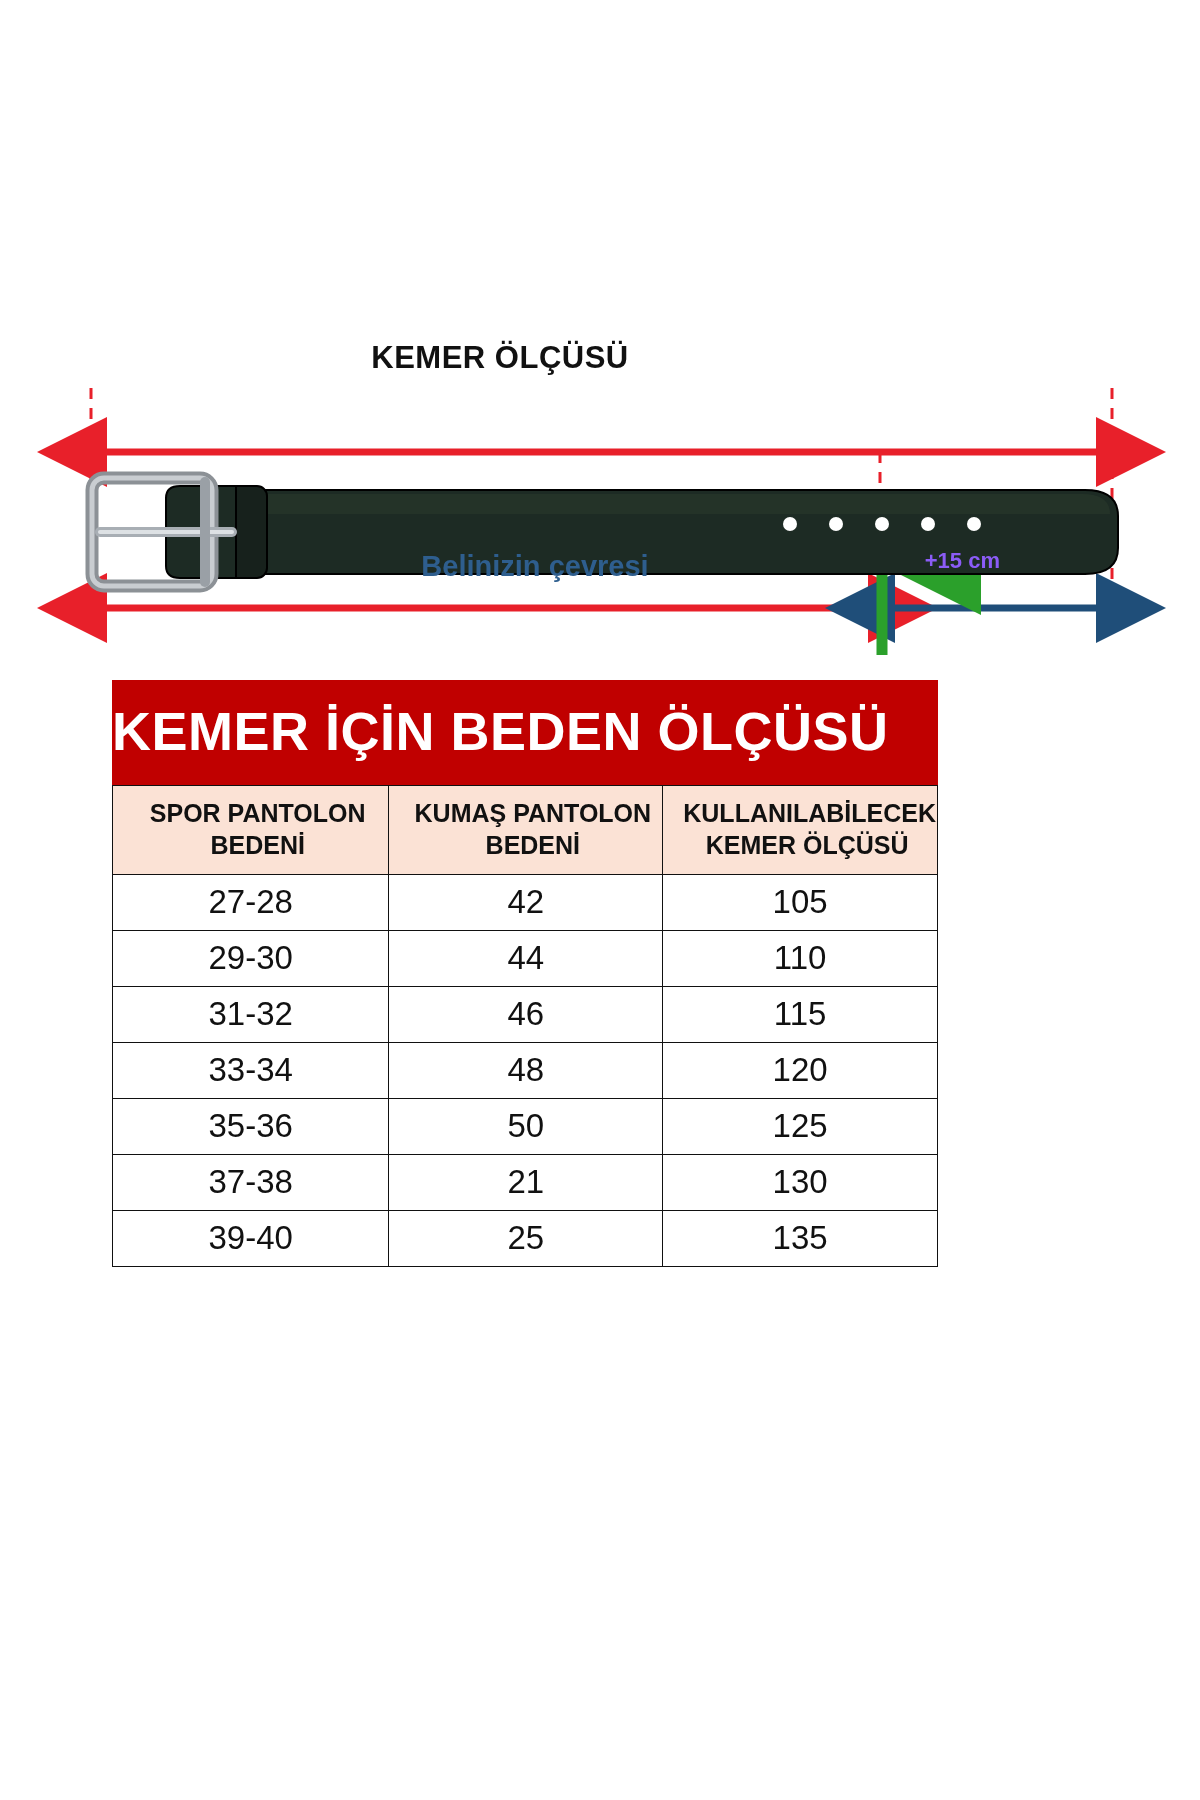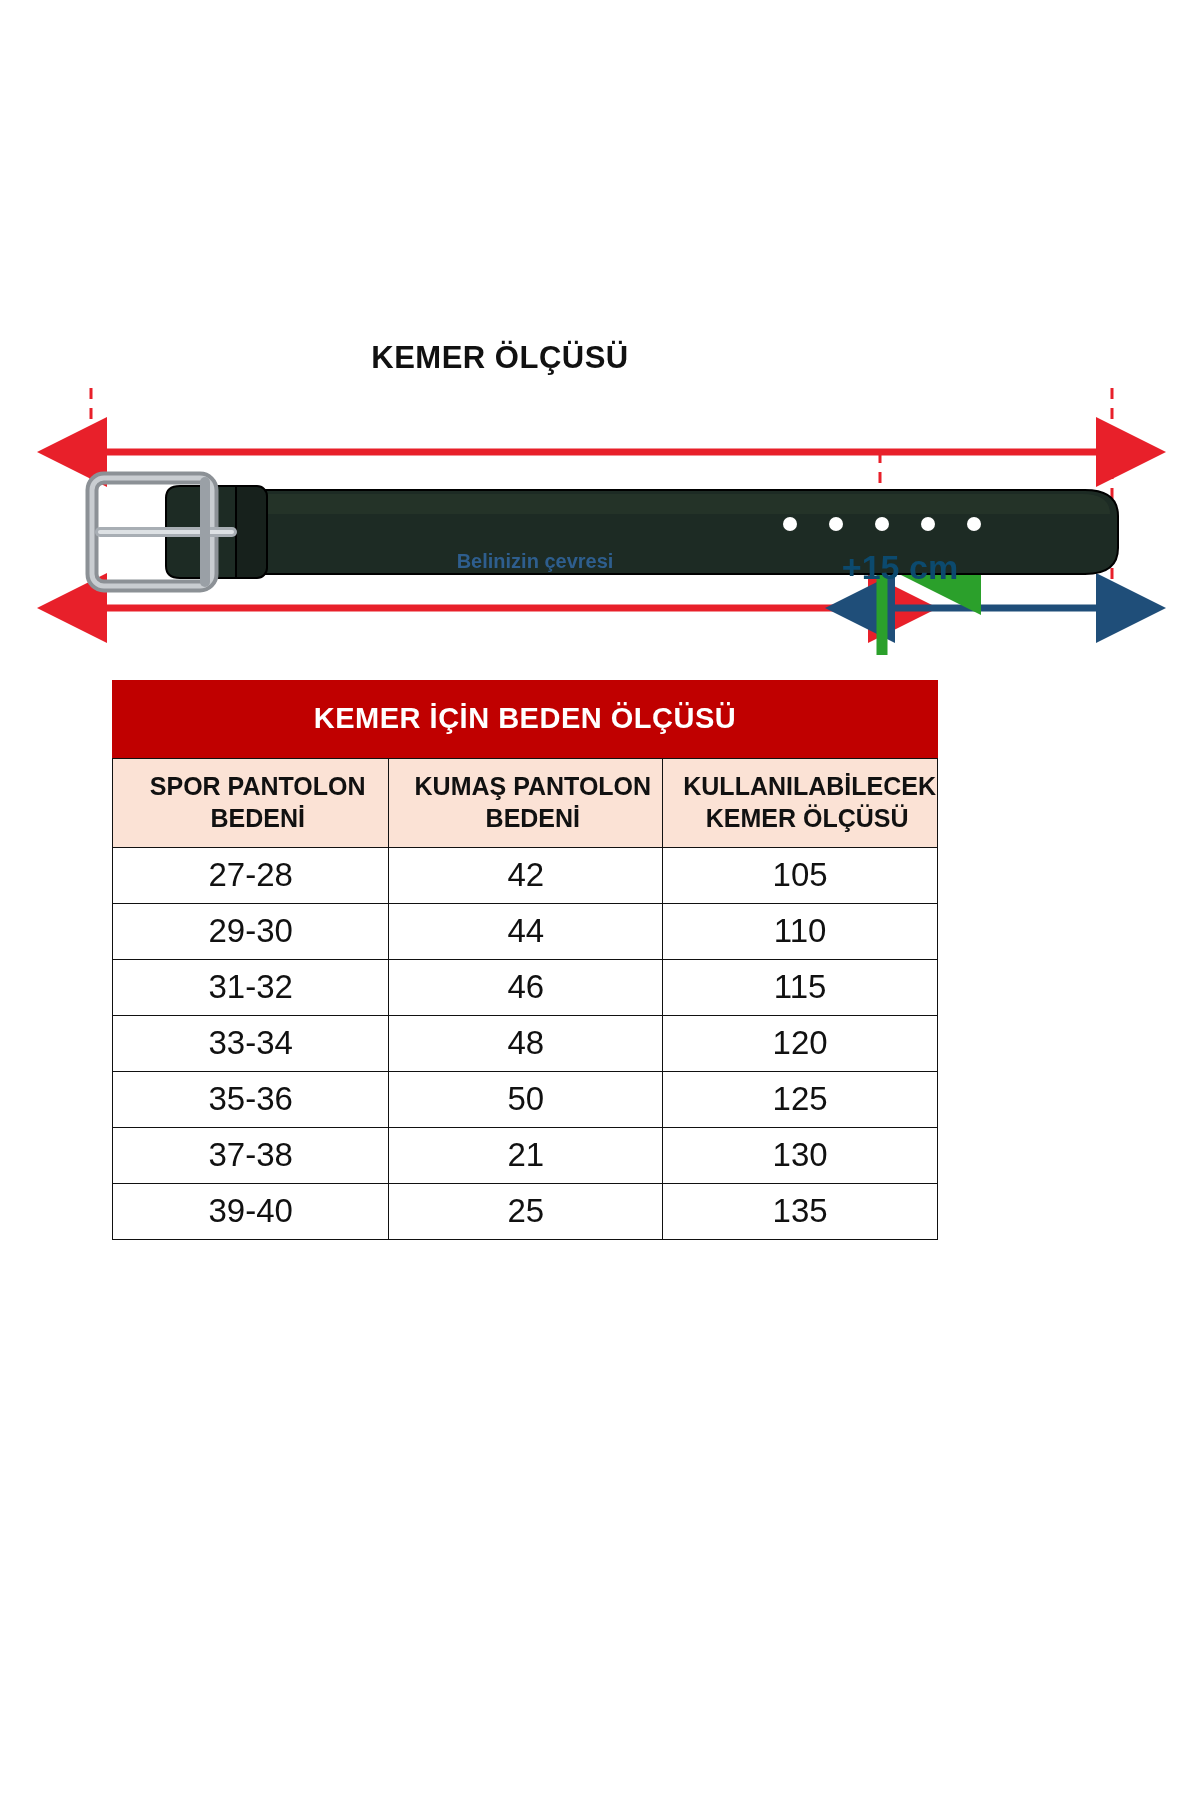"Belinizin çevresi" #label-bel-cevresi { font-size: 20px -> 29px }
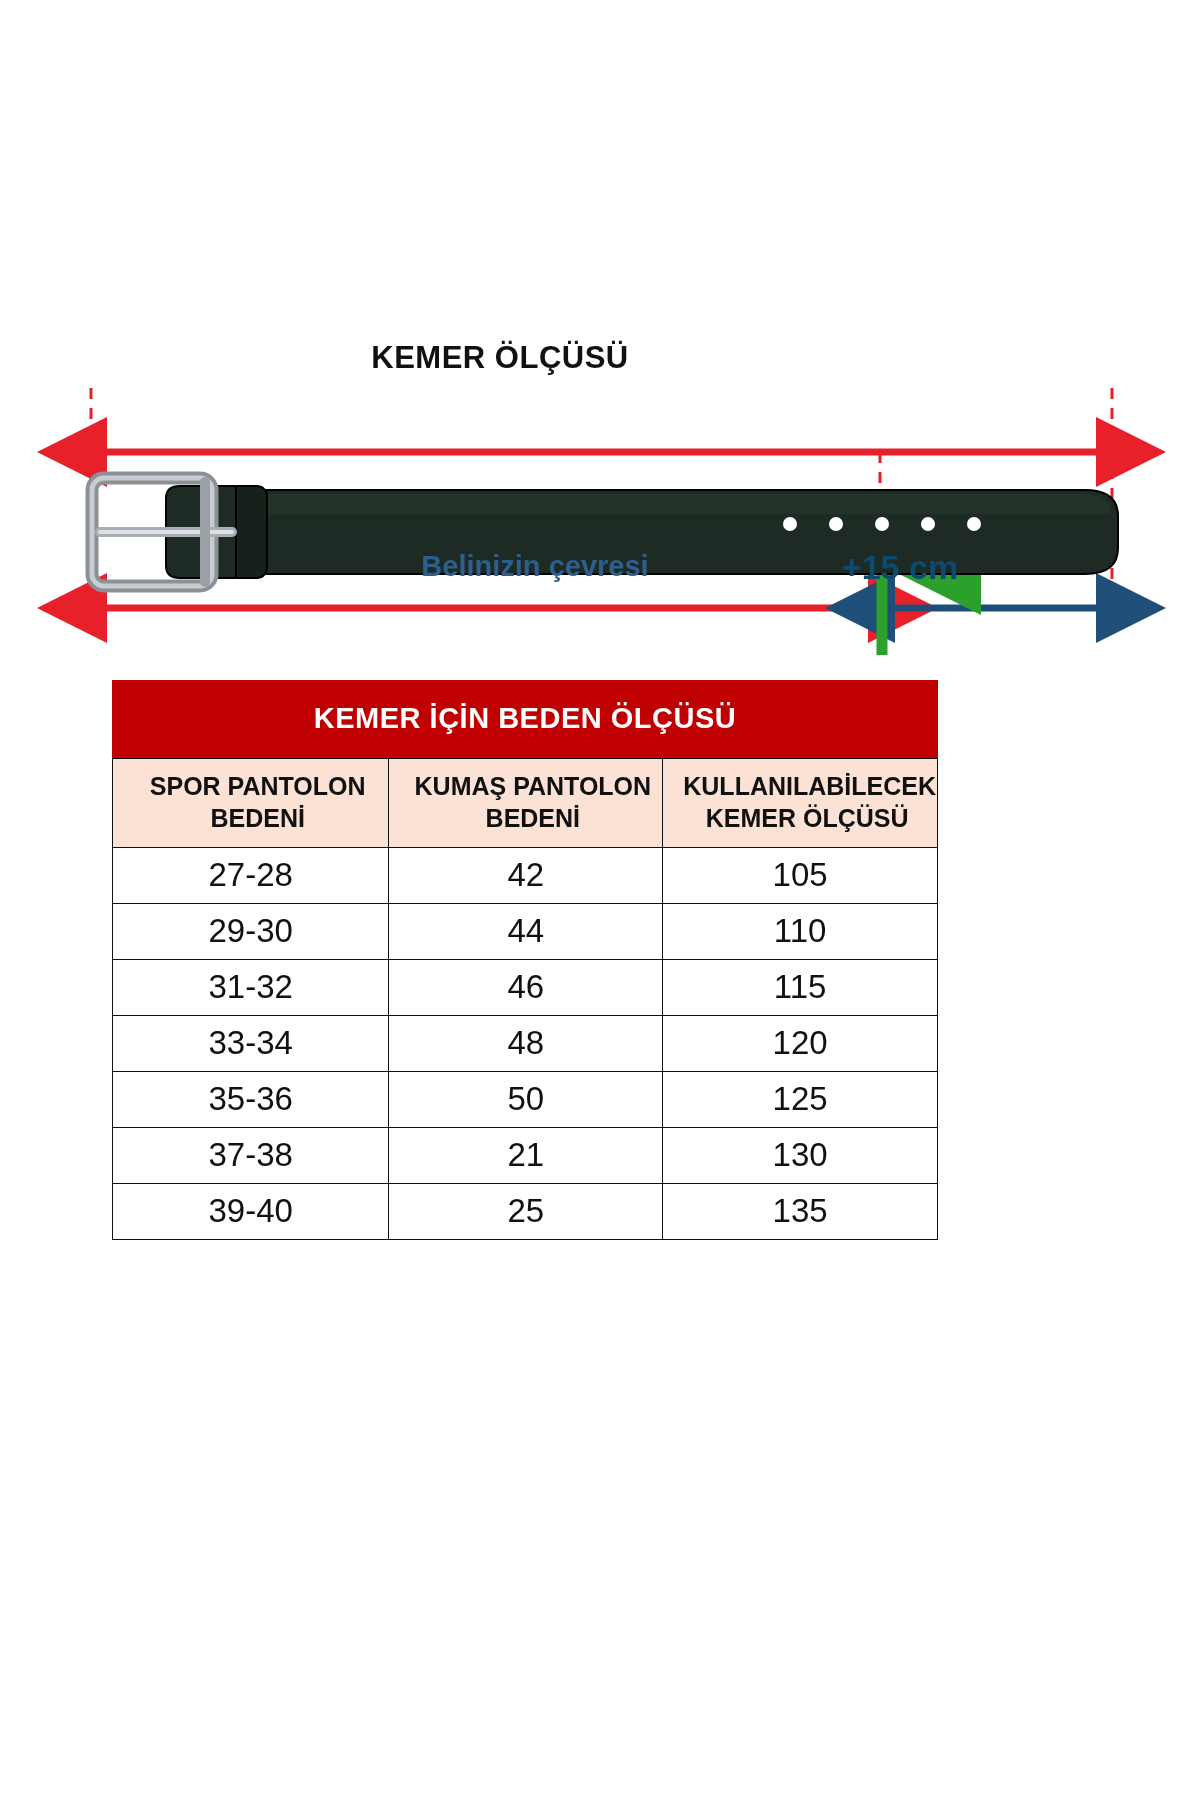"+15 cm" #label-plus15 { color: #0c4a6e -> #8b5cf6; font-size: 34px -> 22px; text-align: center -> right }
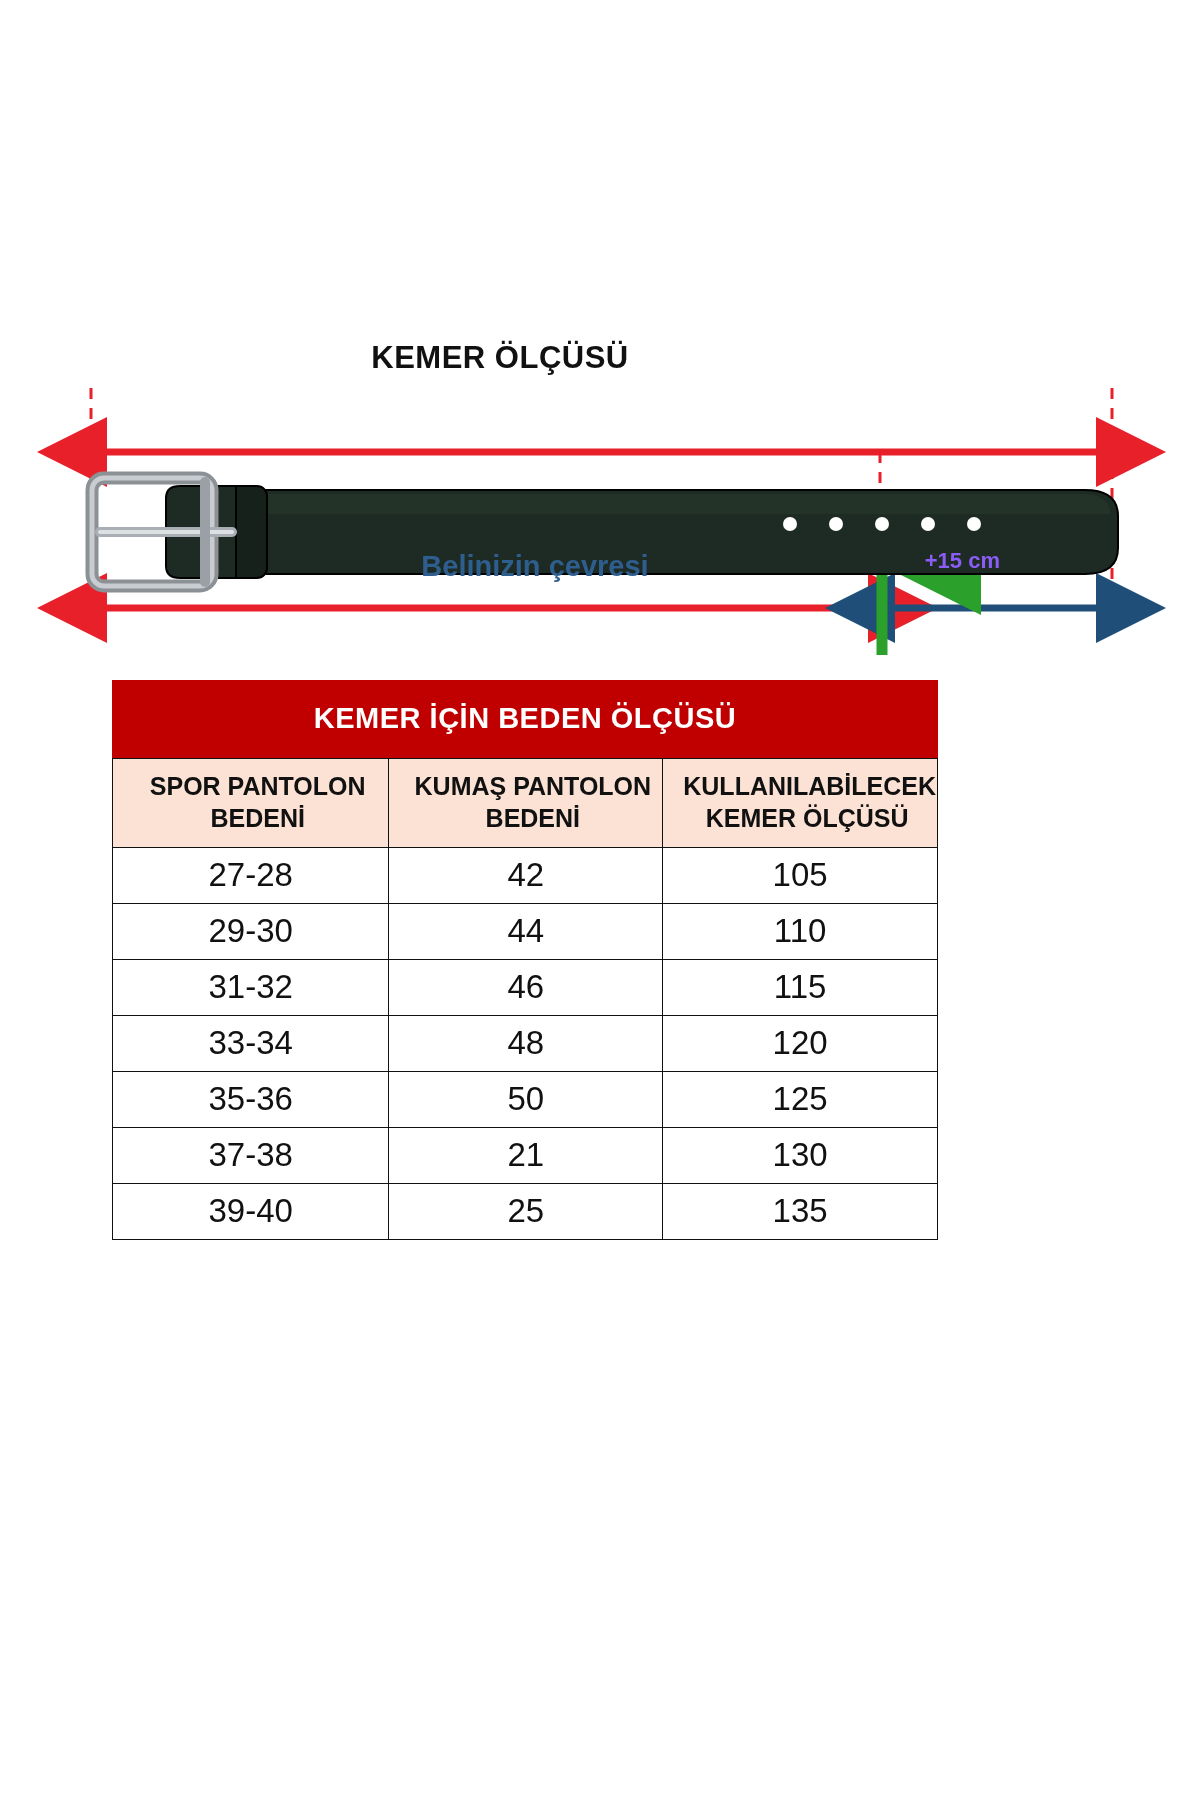"KEMER İÇİN BEDEN ÖLÇÜSÜ" #table-title { font-size: 29px -> 54px; text-align: center -> none }
